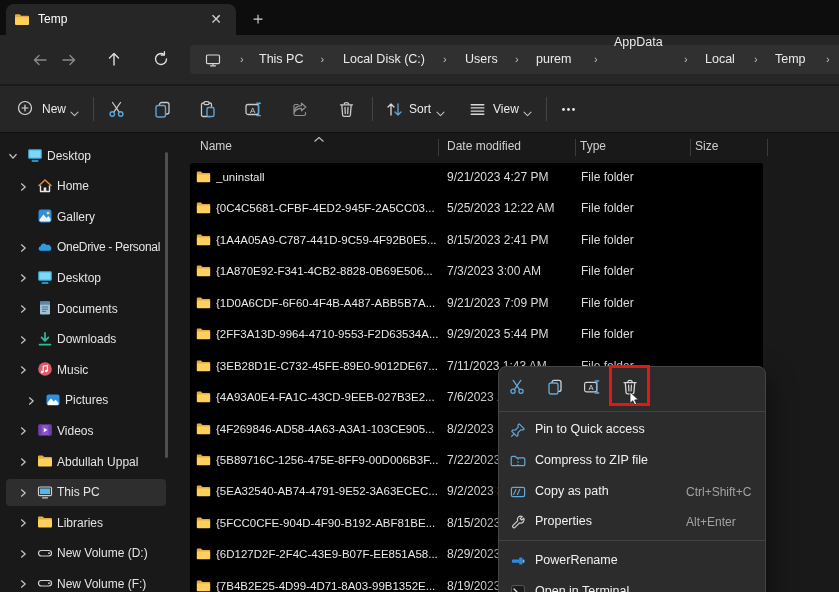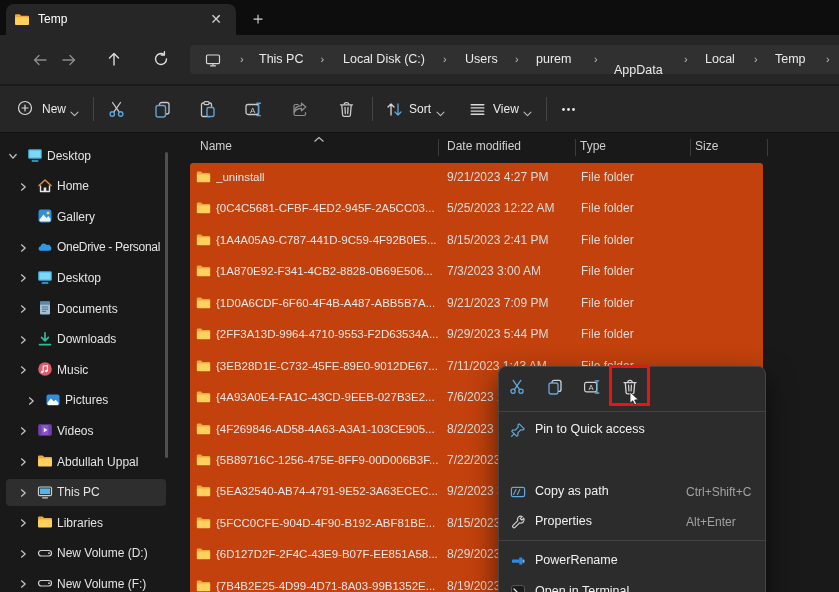"AppData" span.bc { margin-top: 28px -> none }
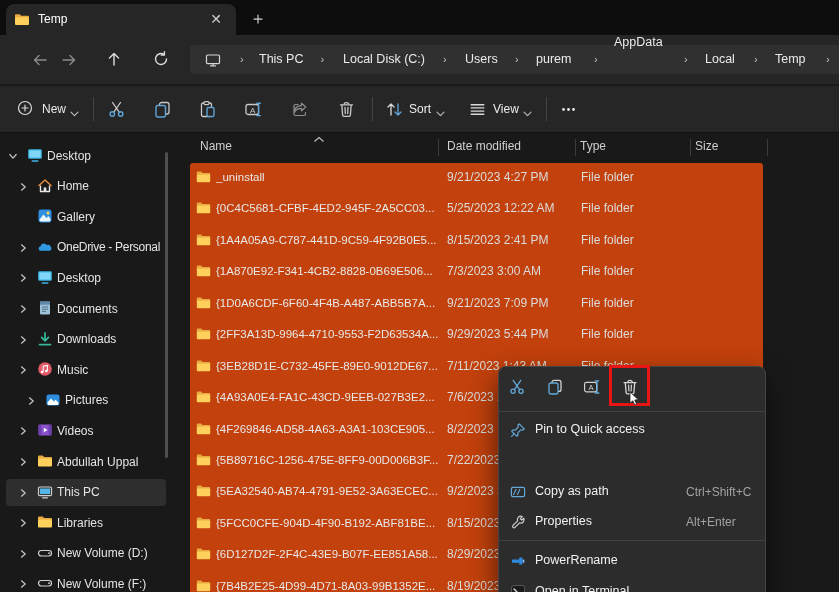"_uninstall" .row { background: #c2410c -> #000000 }
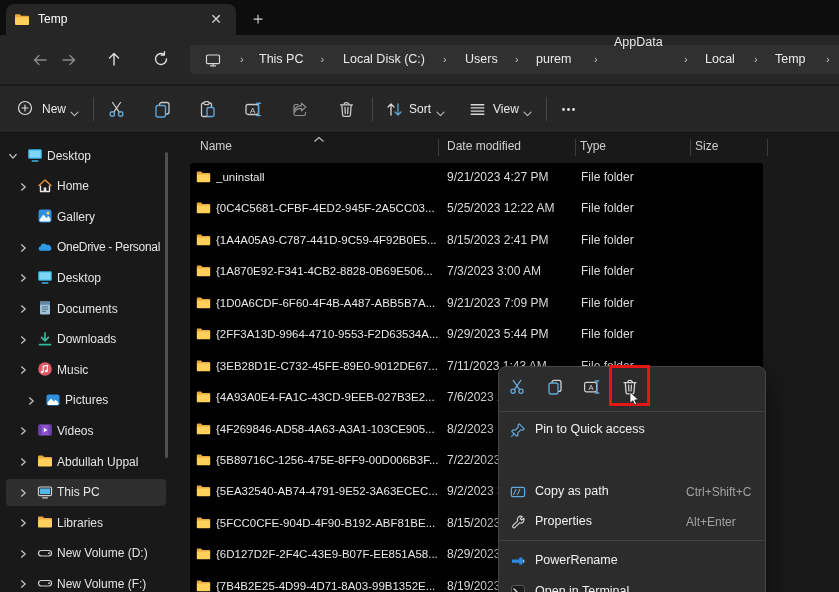"Compress to ZIP file" div.mi { html: none -> <div> <span><svg> <path></path> <path></path> </svg></span> <span>Compress to ZIP file</span> </div> }
